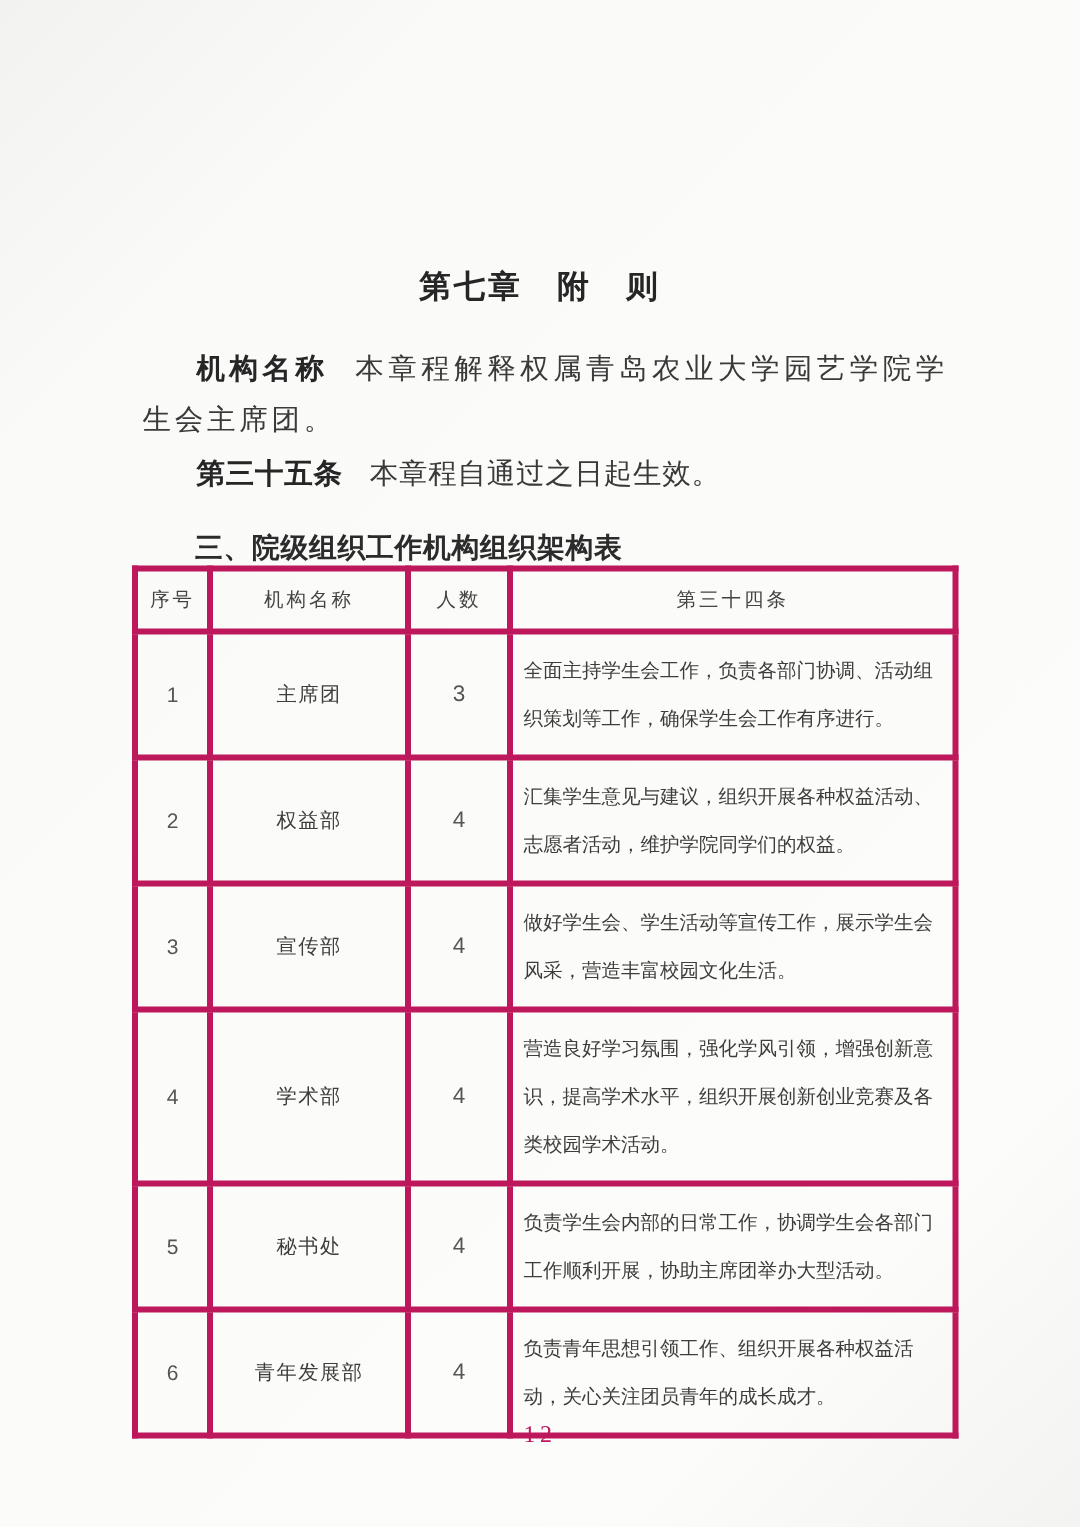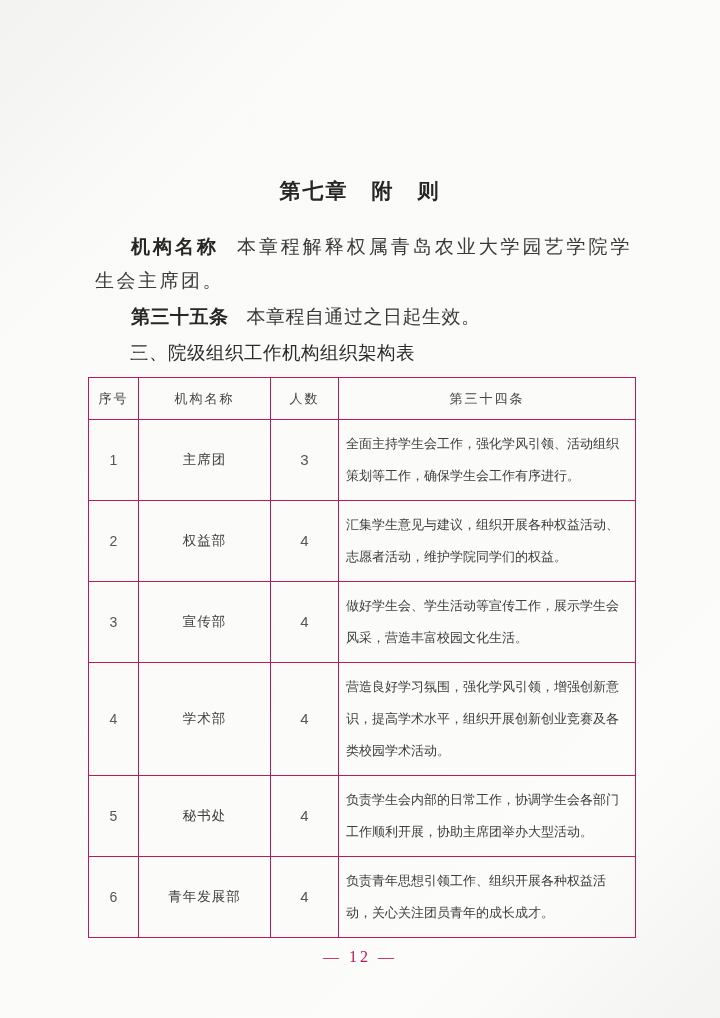"三、院级组织工作机构组织架构表" .section-heading { font-weight: normal -> bold; top: 293px -> 305px }
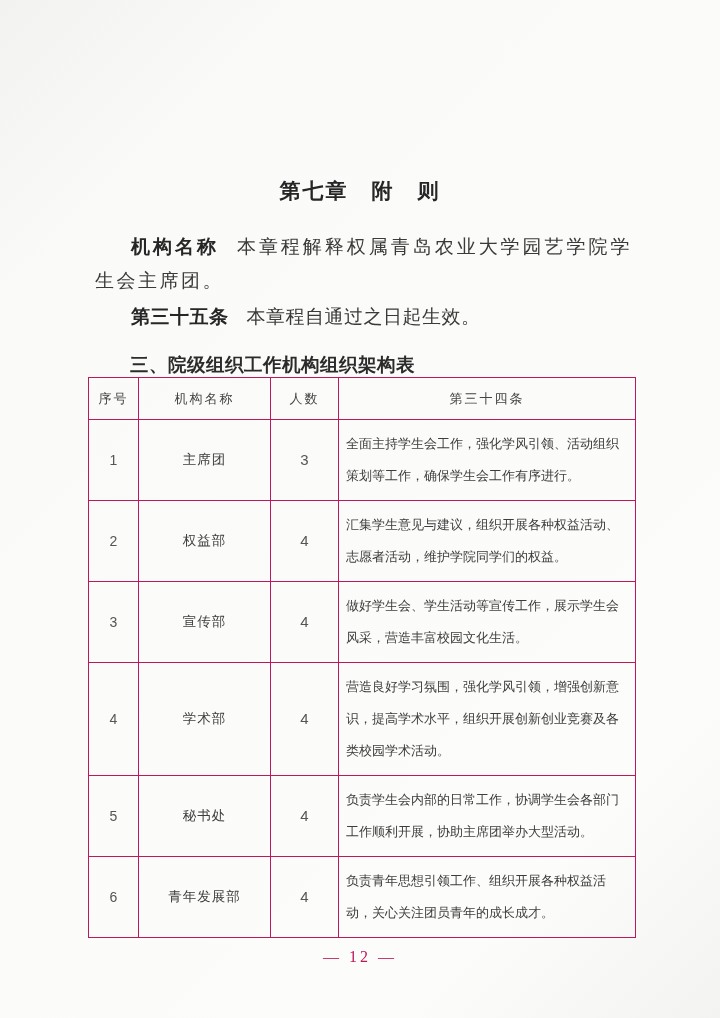"序号" .org-table th, .org-table td { border: 1px solid #be185d -> 4px solid #be185d }
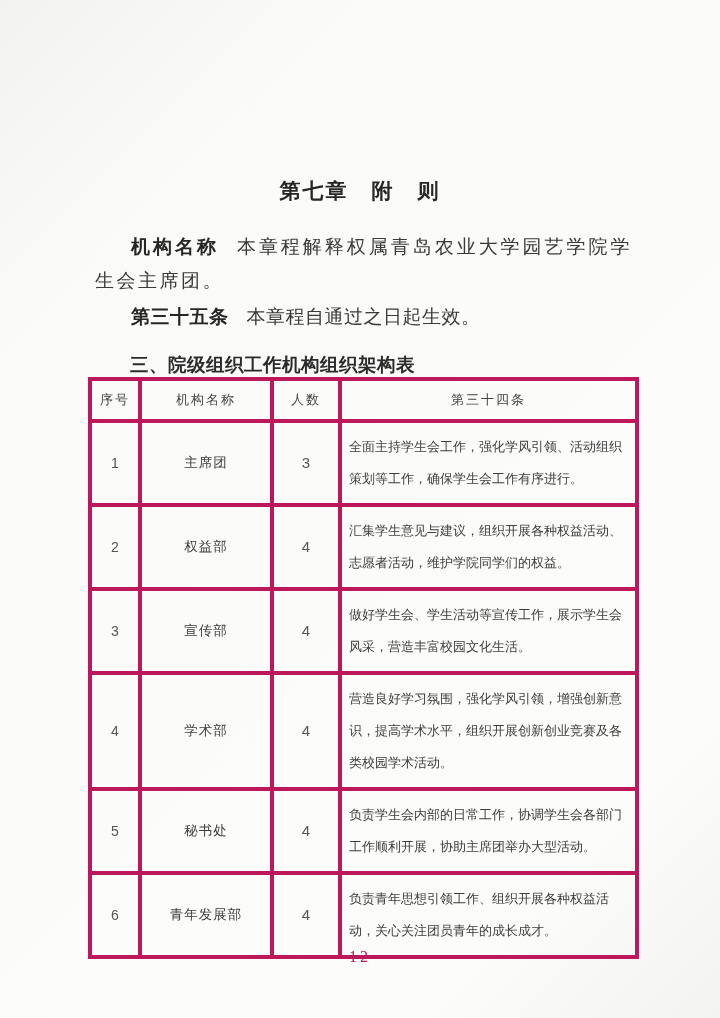"全面主持学生会工作，强化学风引领、活动组织策划等工作，确保学生会工作有序进行。" td.cell-duty { text: 强化学风引领 -> 负责各部门协调 }
